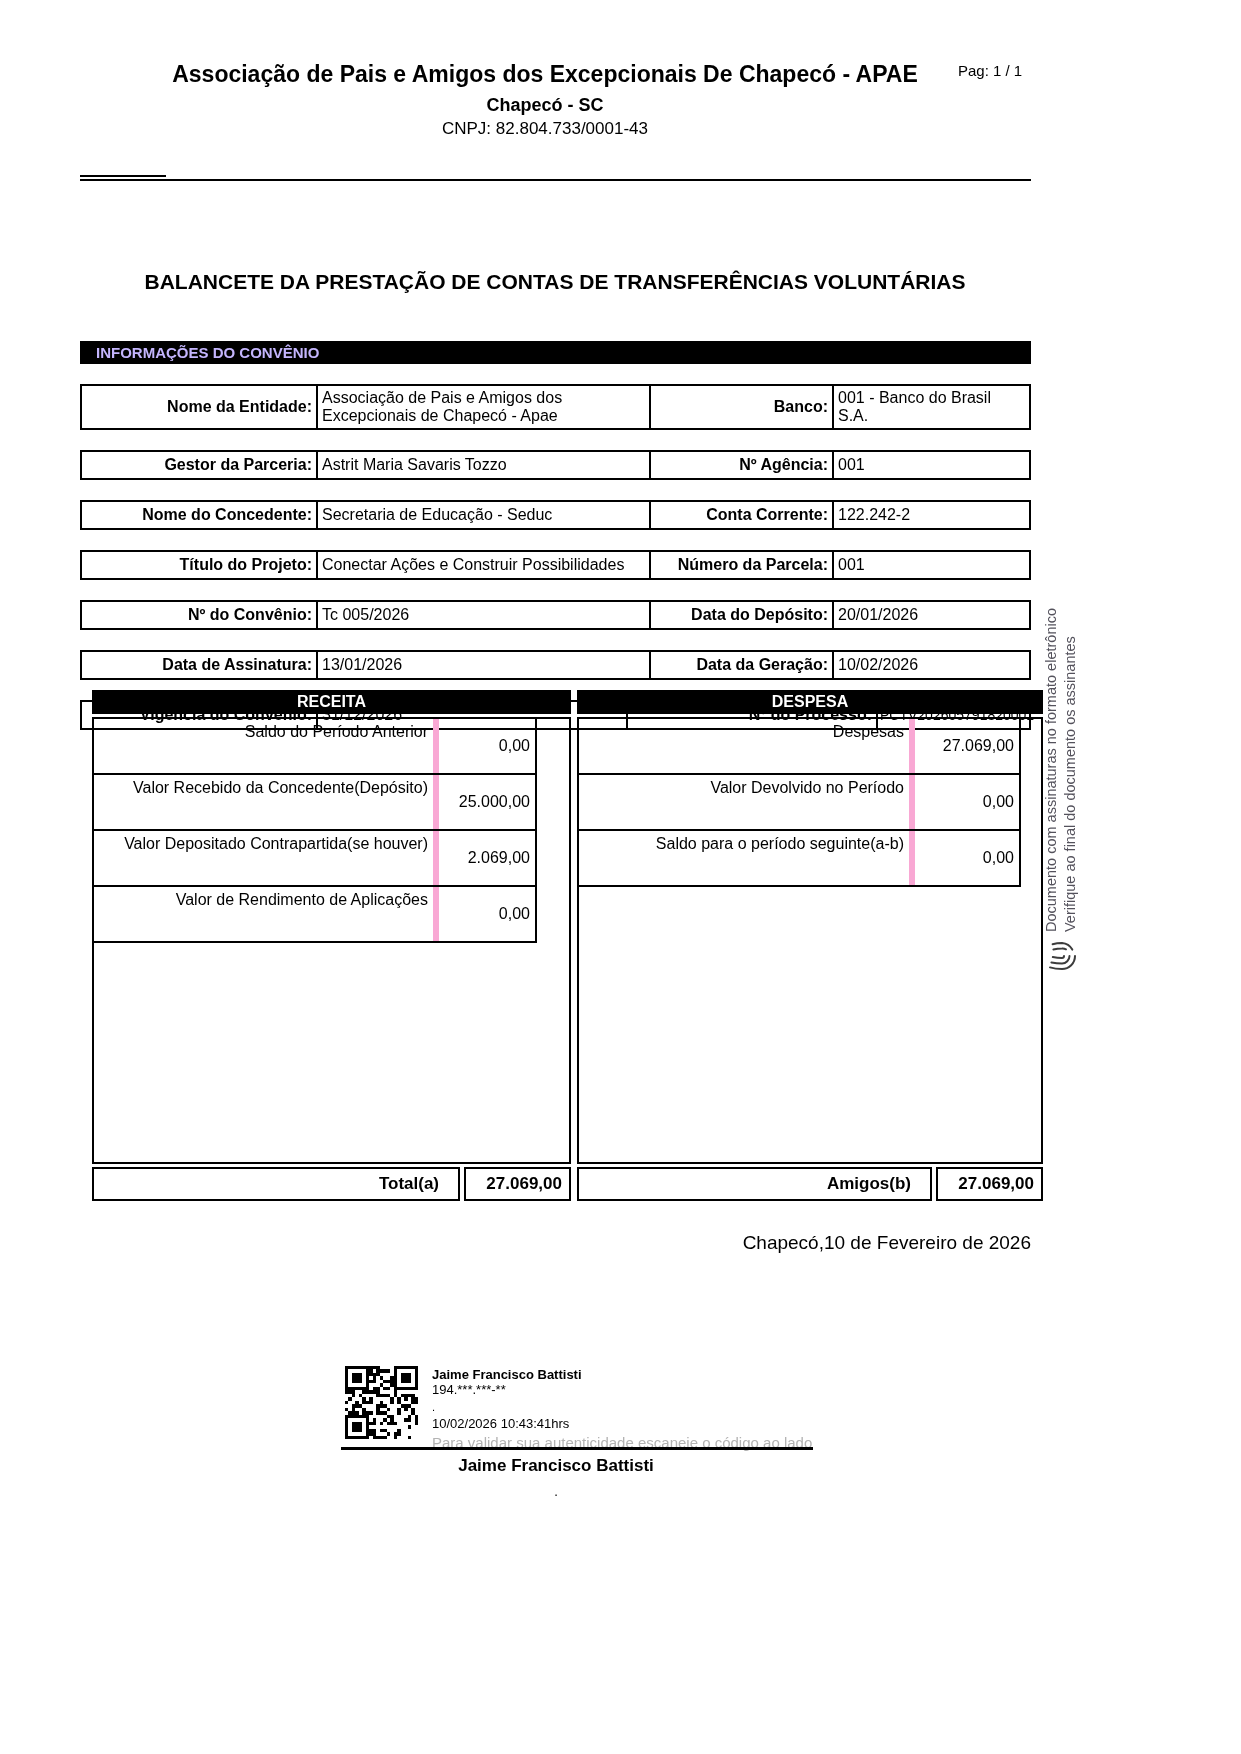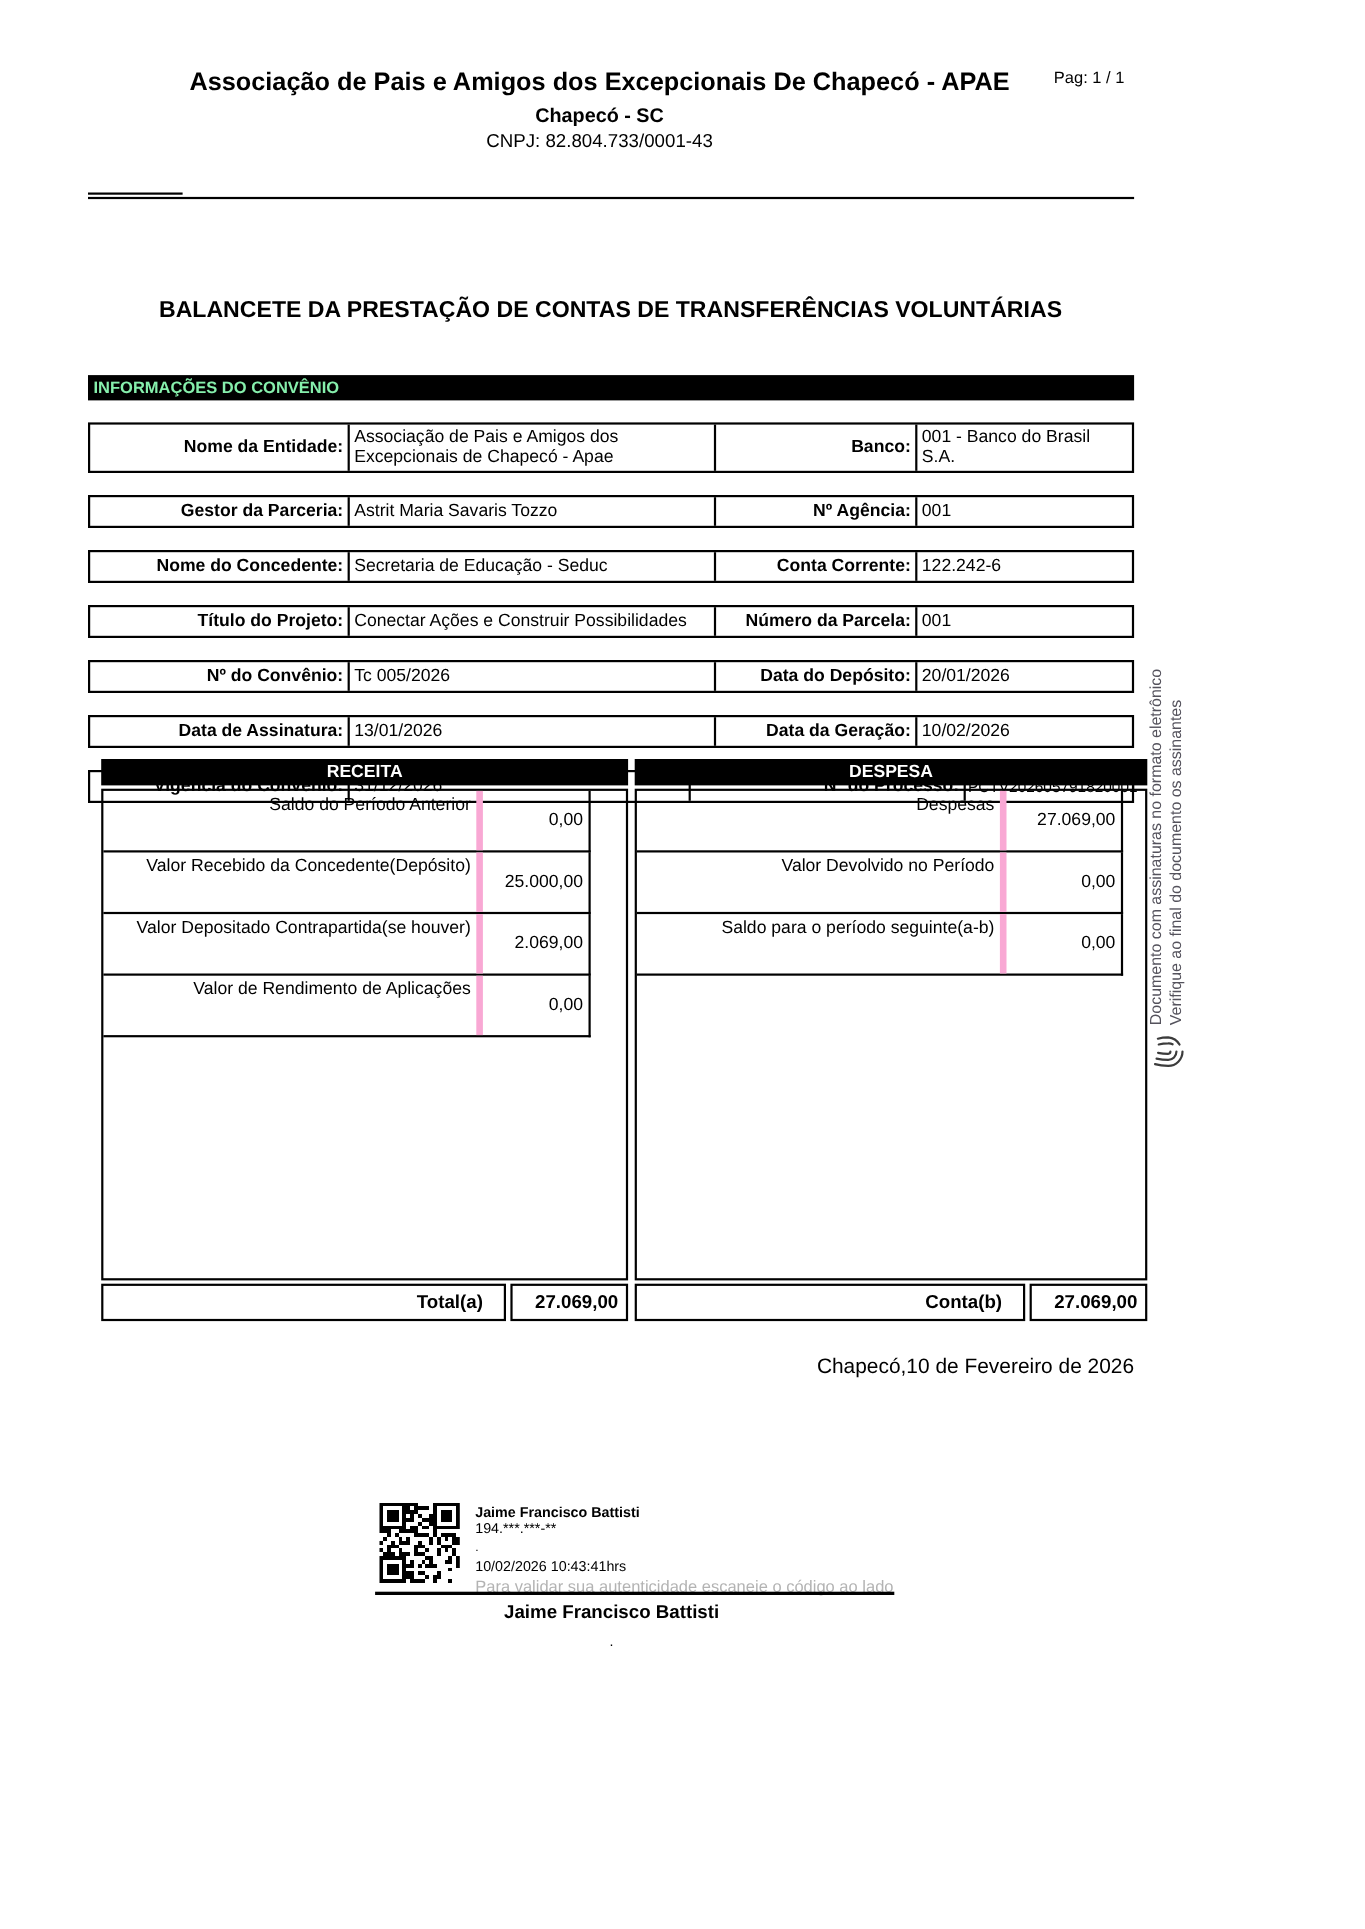"INFORMAÇÕES DO CONVÊNIO" .section-bar { color: #86efac -> #c4b5fd; padding: 3px 5px -> 3px 16px }
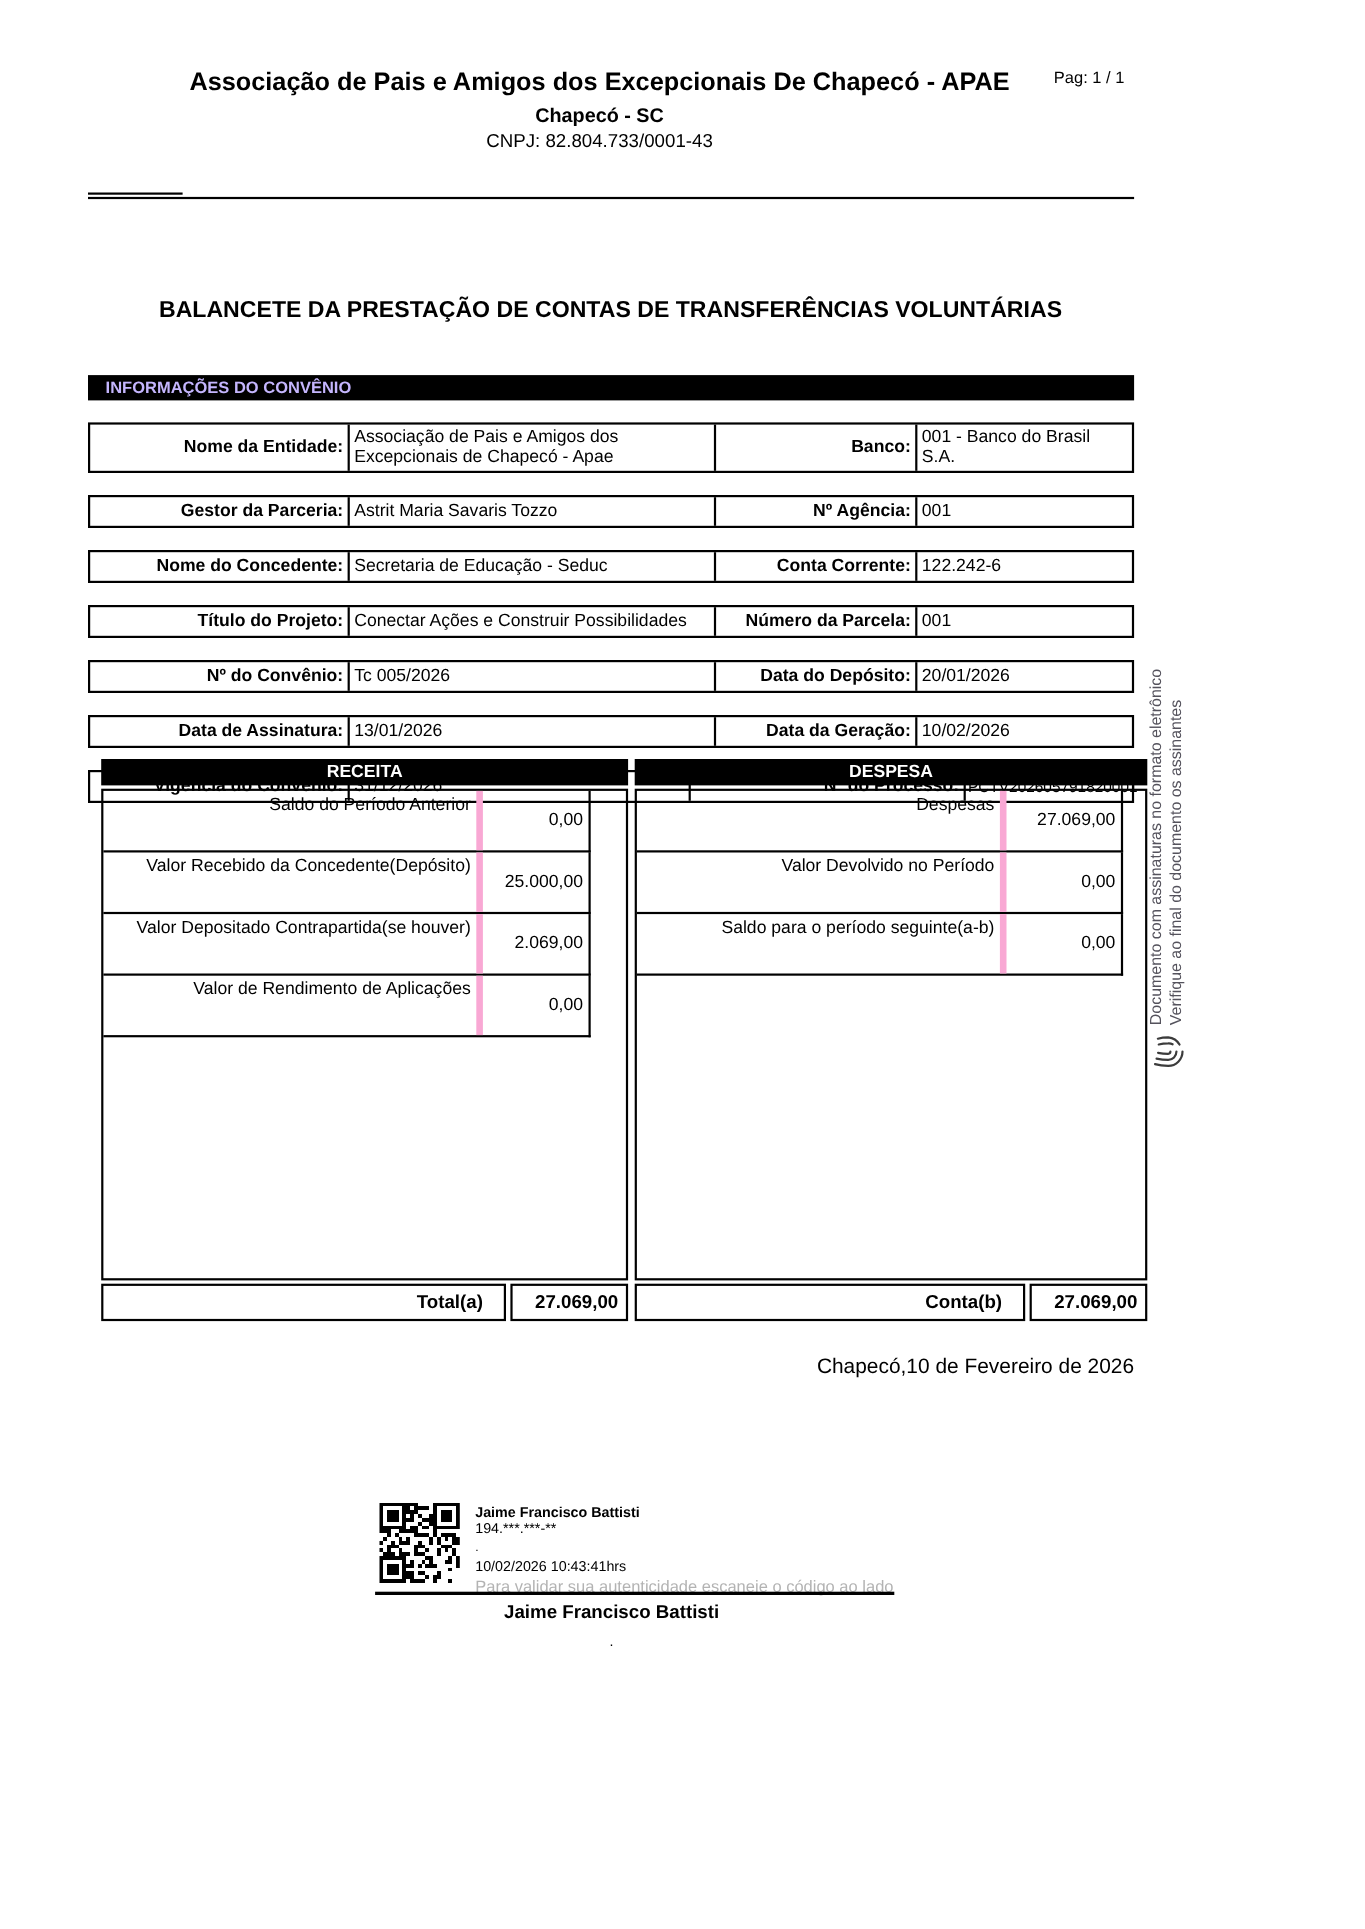"122.242-6" div.cell { text: 122.242-6 -> 122.242-2 }
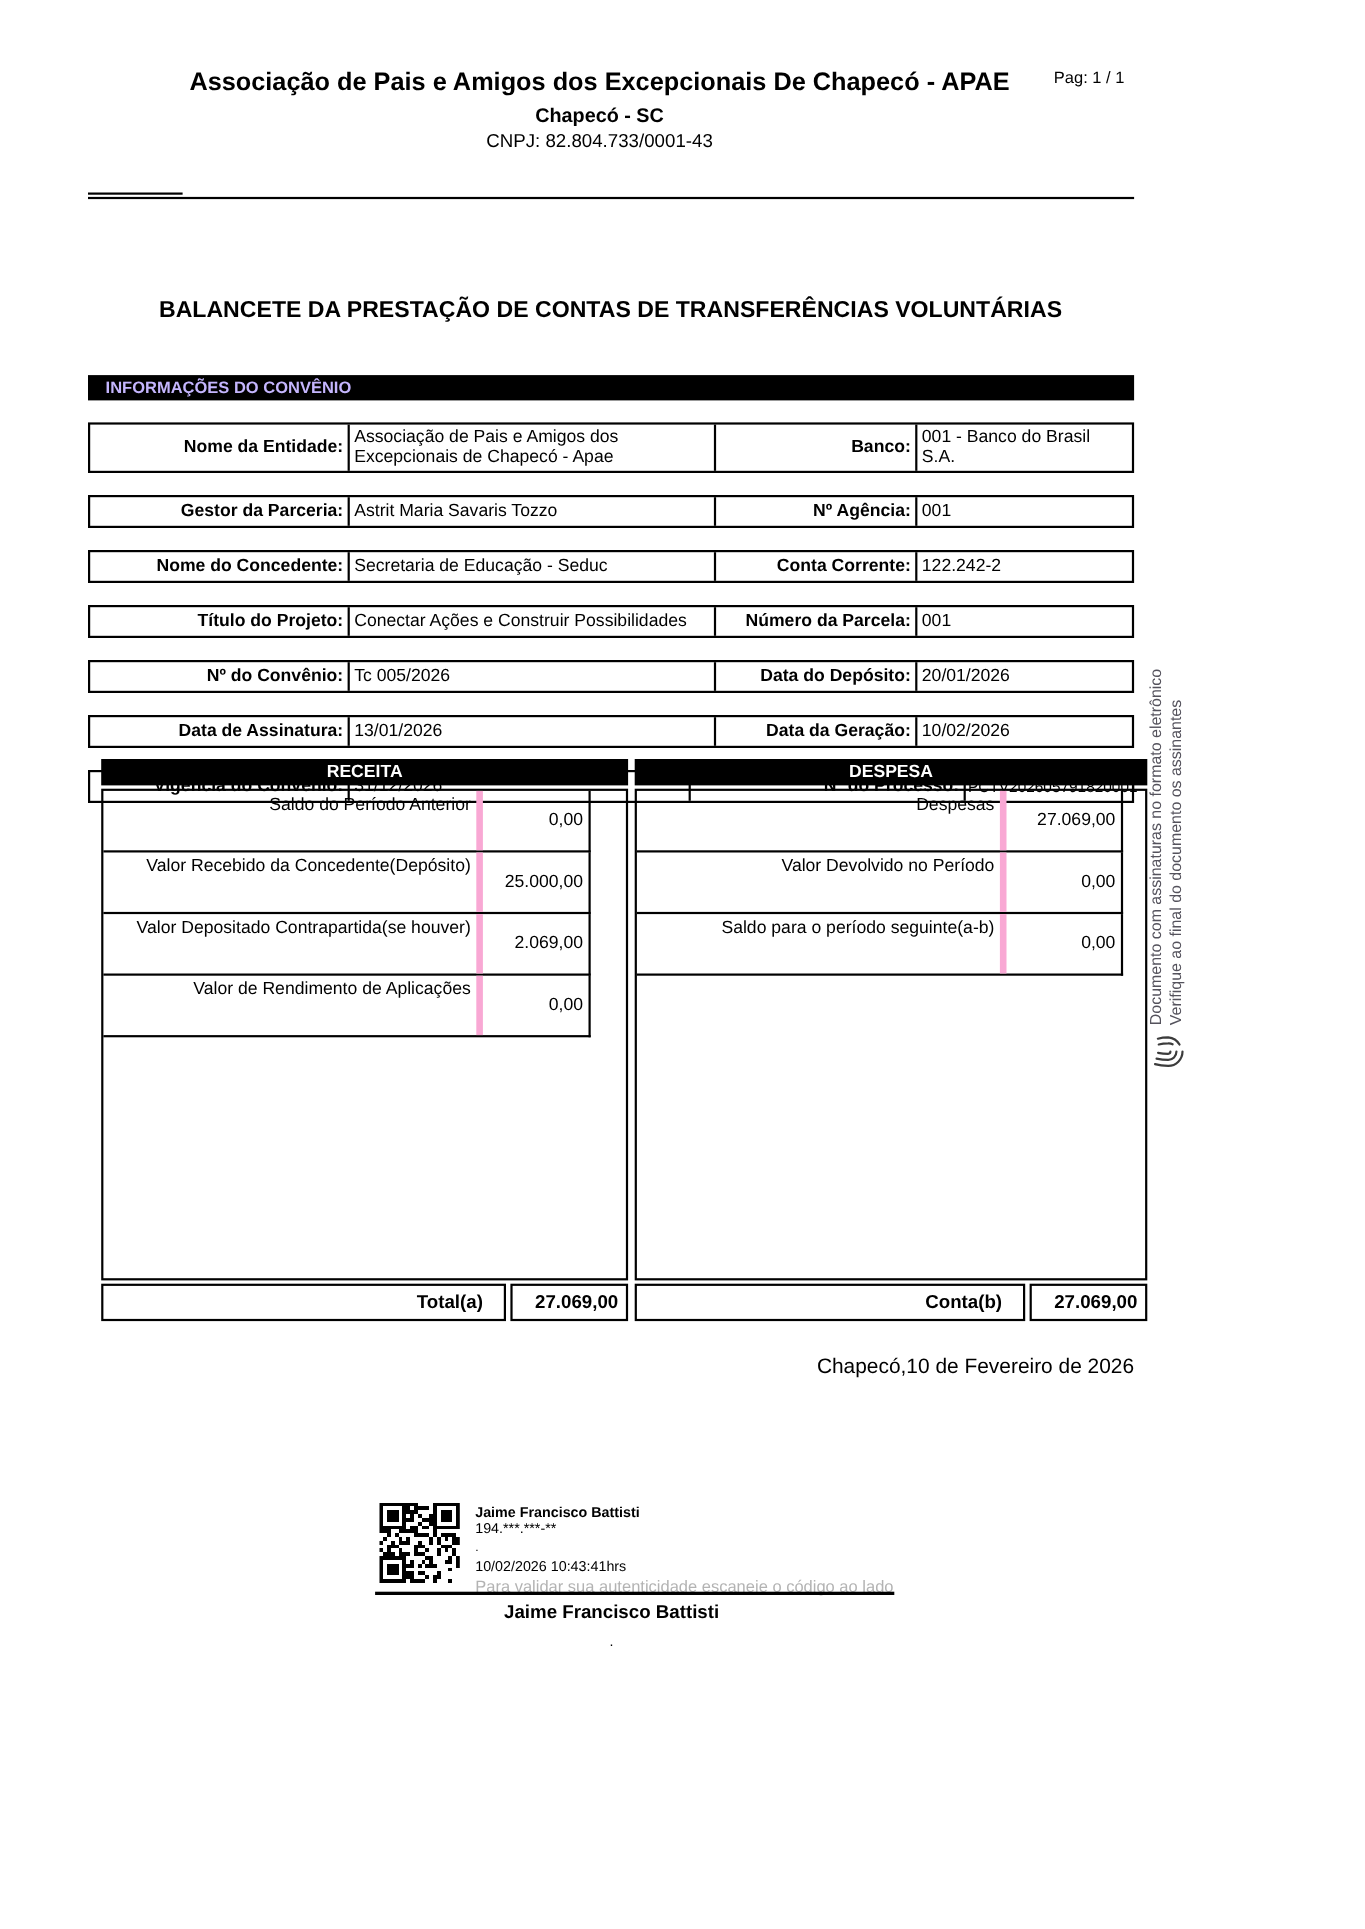"Conta(b)" div.pt-label { text: Conta -> Amigos }
